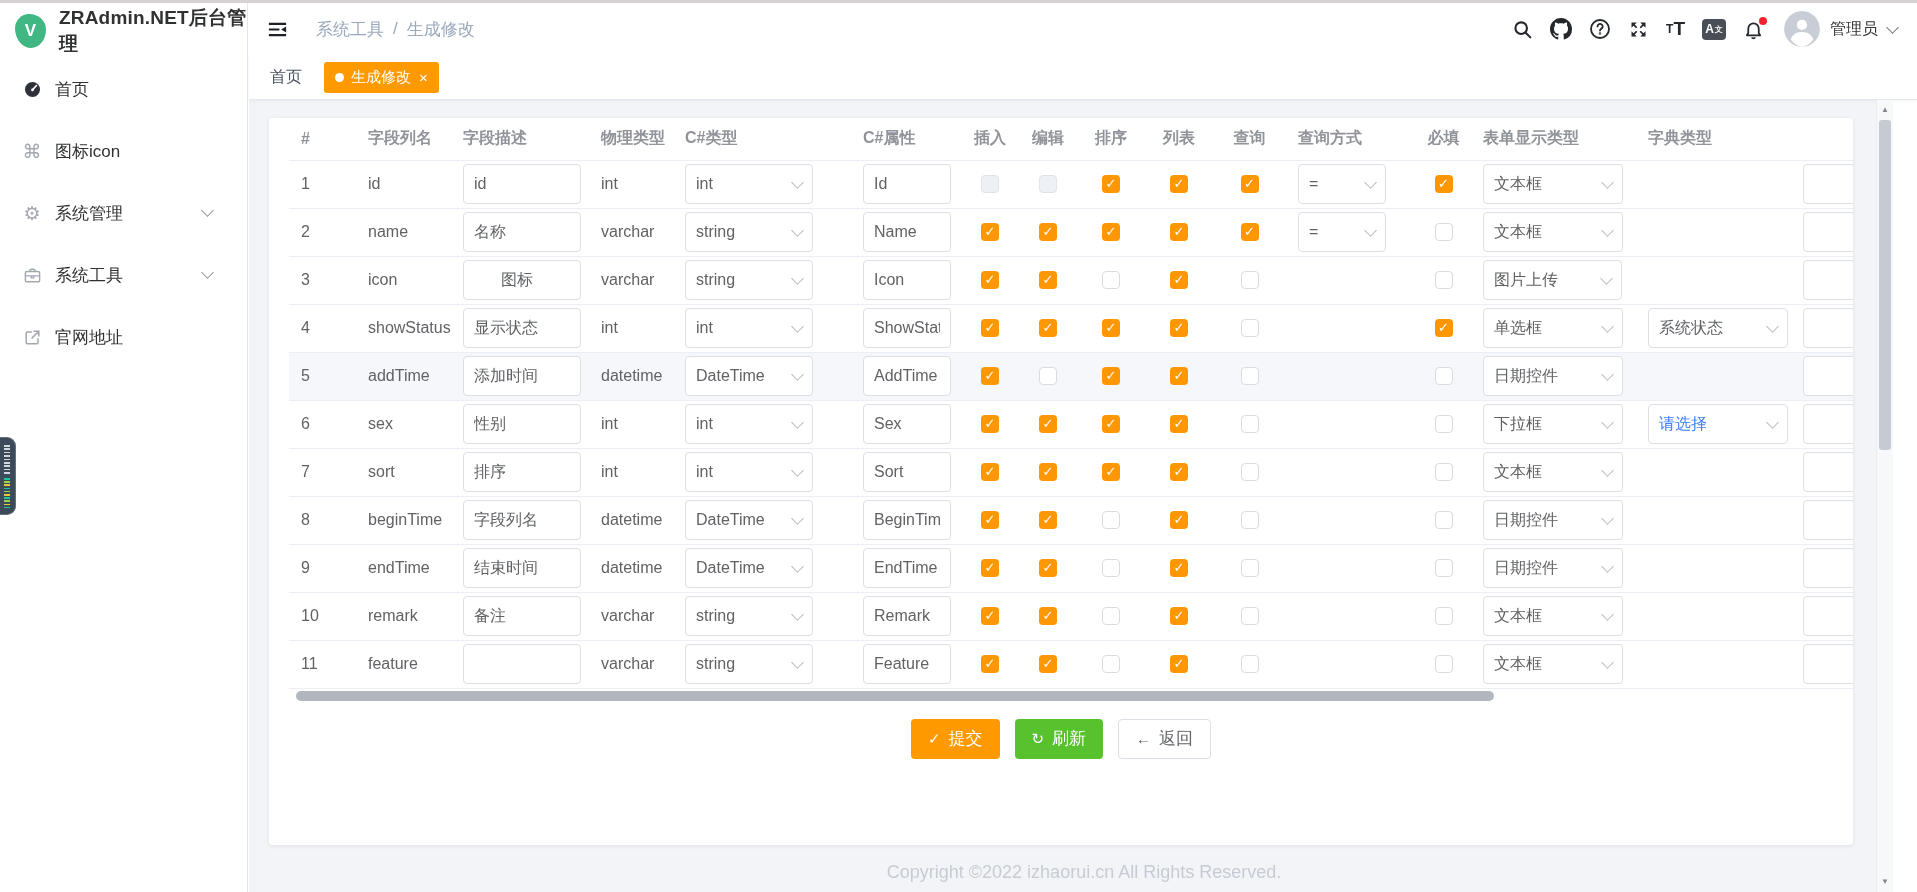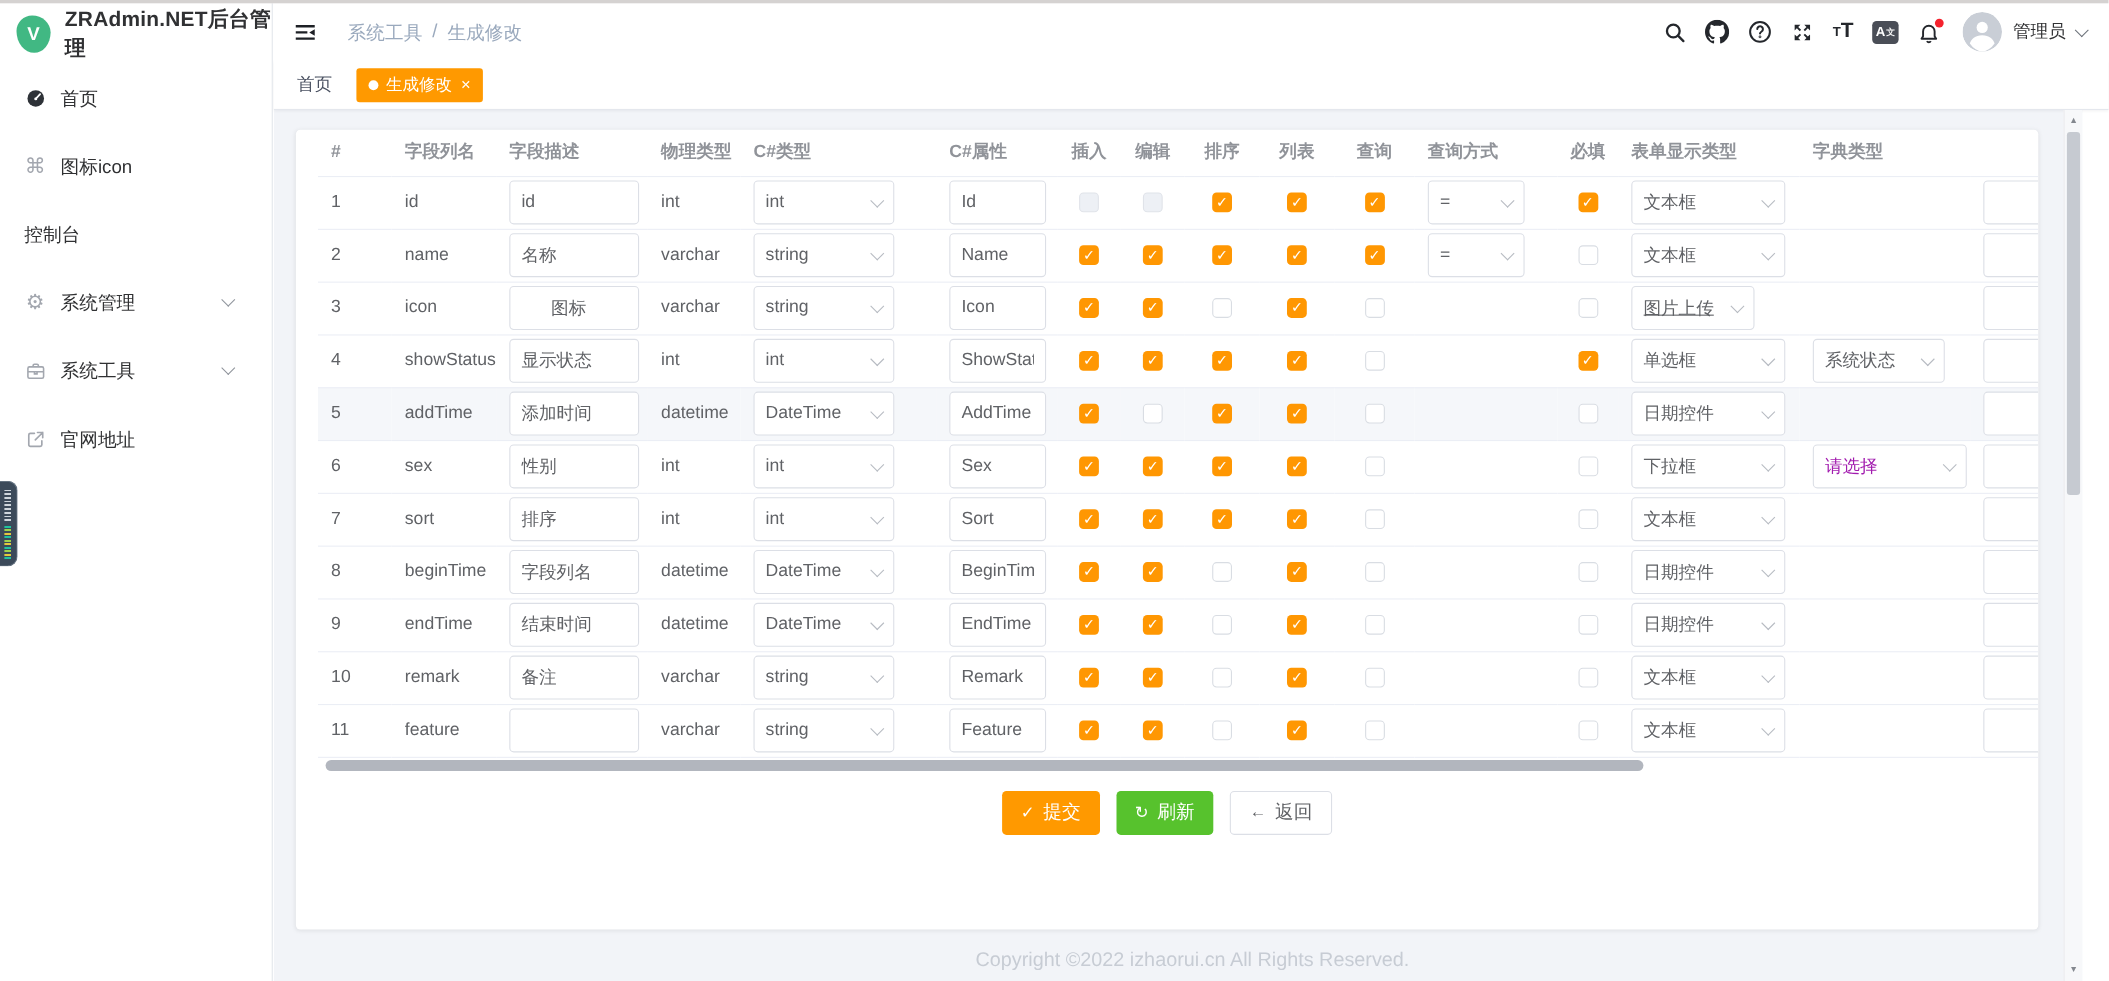"控制台" div.side-item { html: <div> <span>控制台</span> </div> -> none }
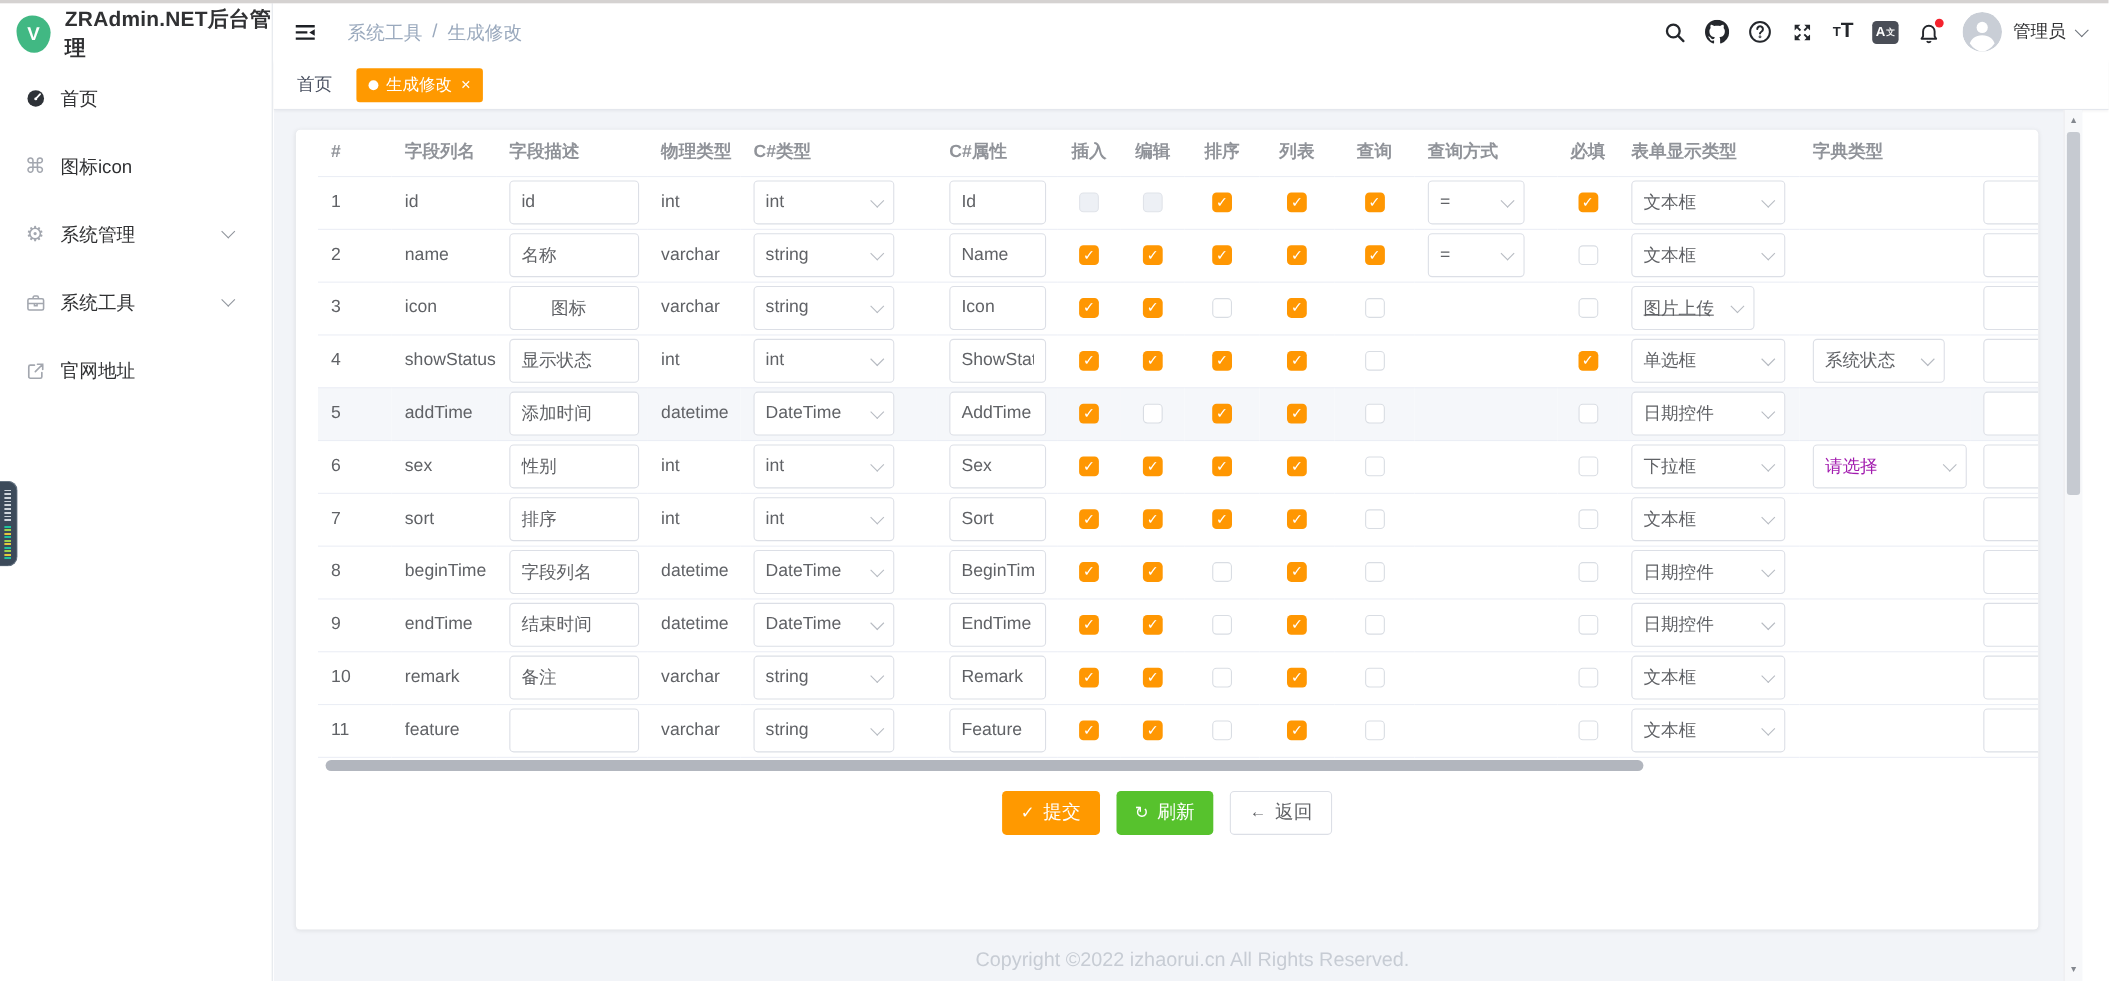"图片上传" span.sel { text-decoration: underline -> none; width: 112px -> 139px }
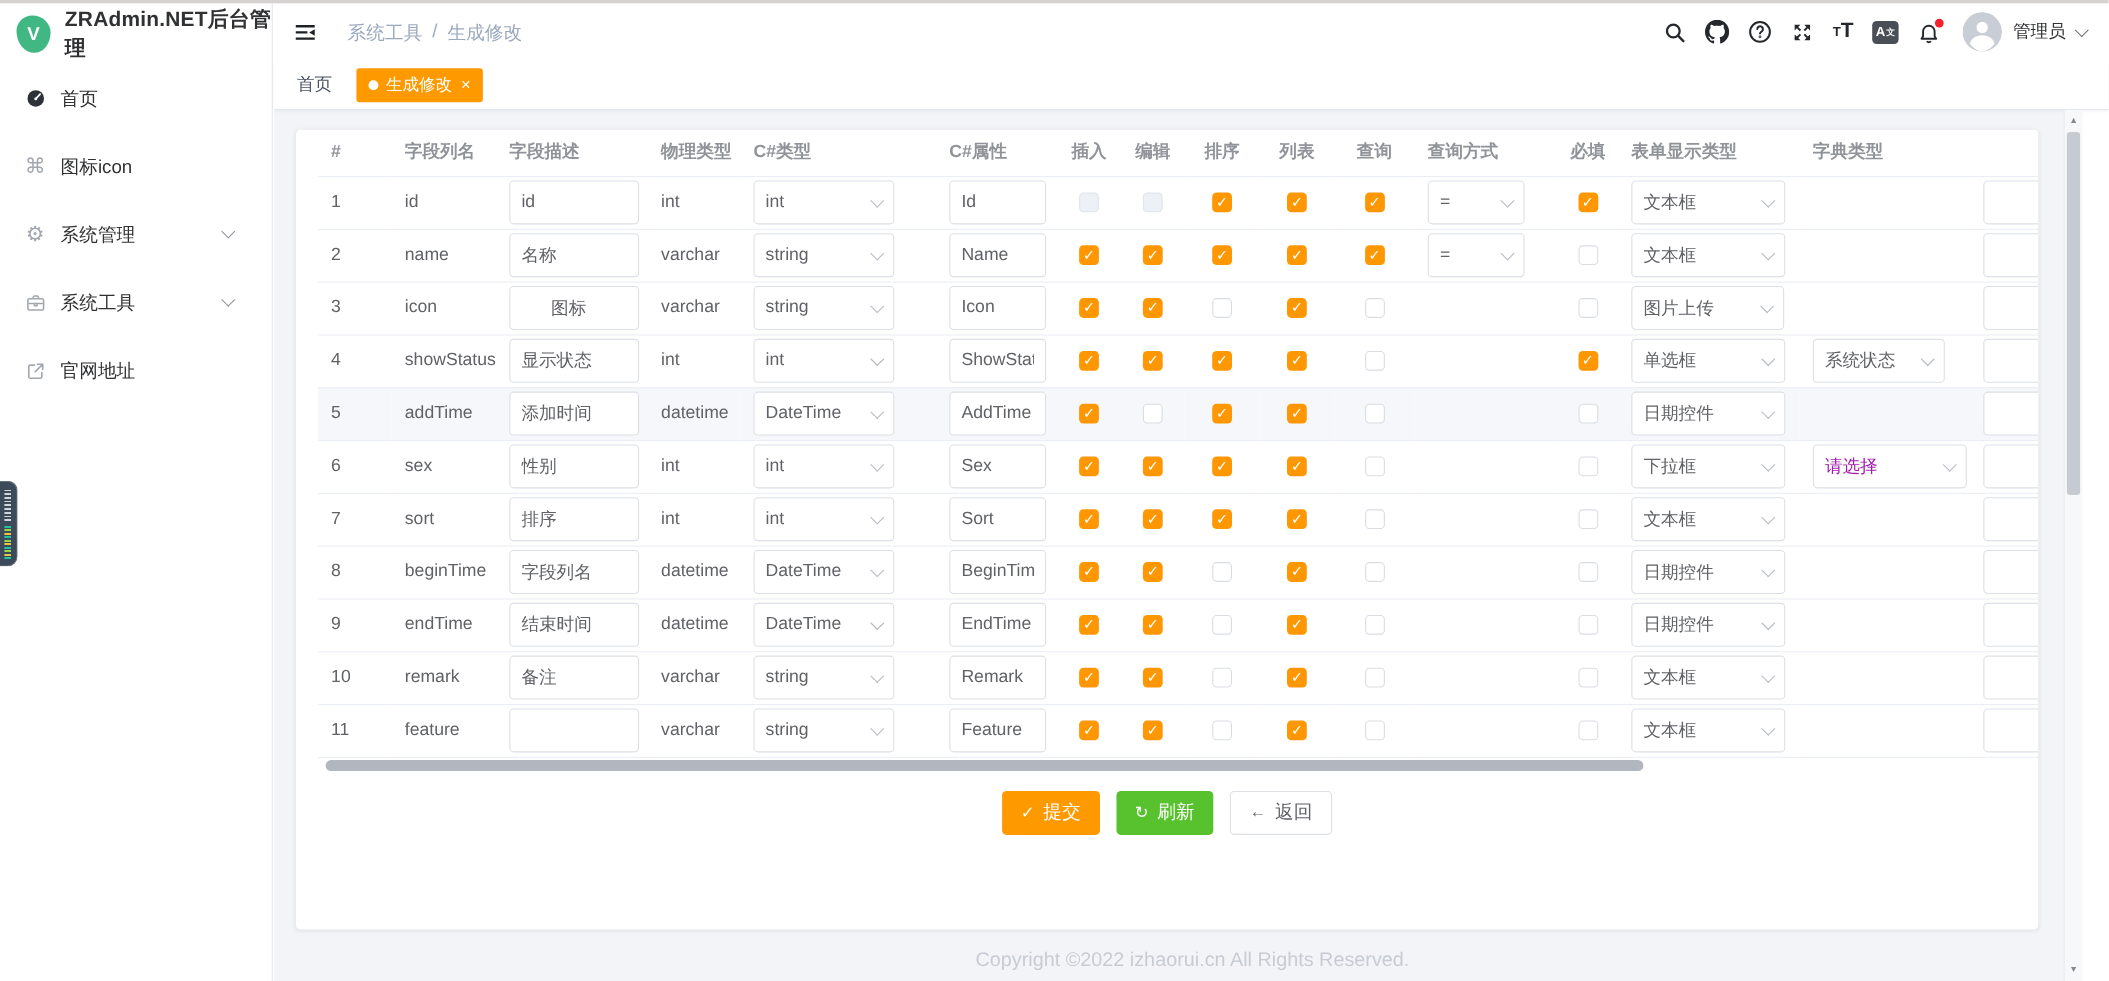"系统状态" span.sel { width: 120px -> 140px }
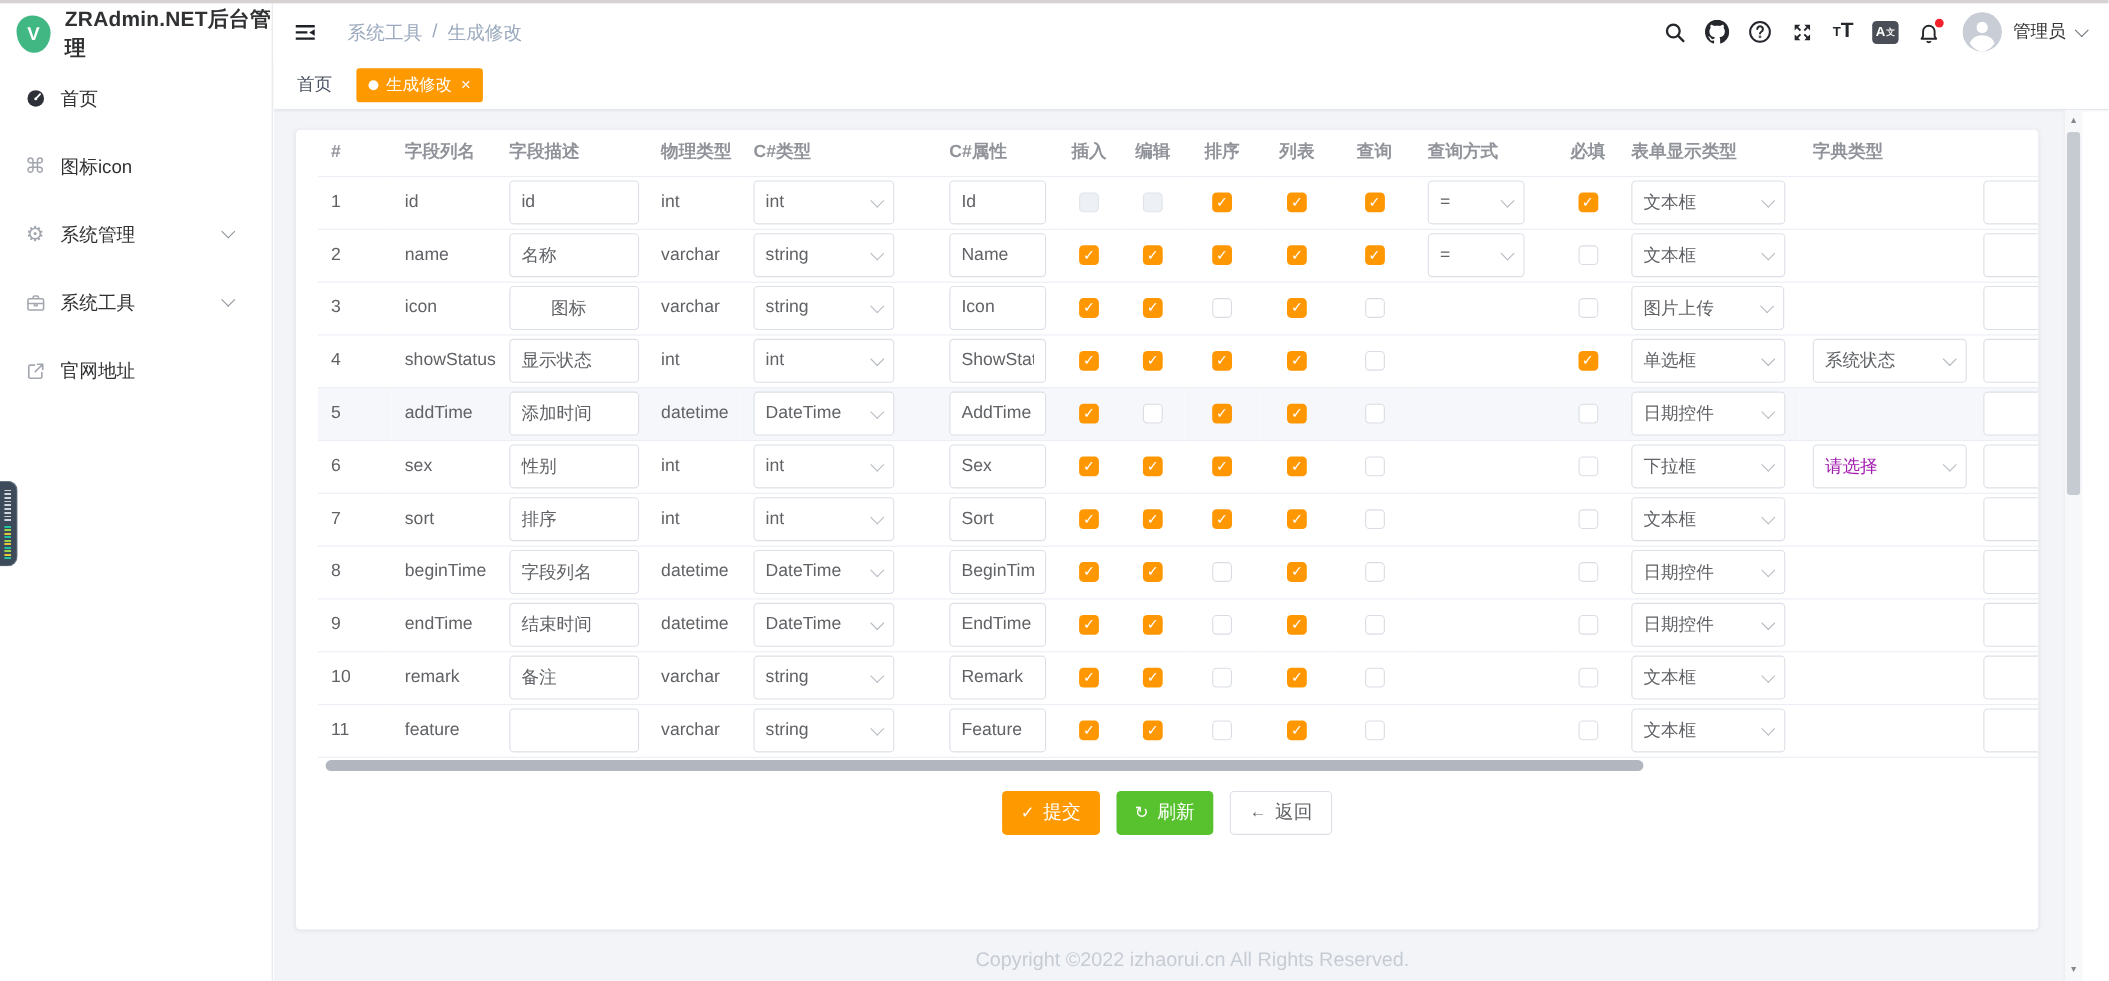"请选择" .sel-v.muted { color: #a21caf -> #3b82f6 }
